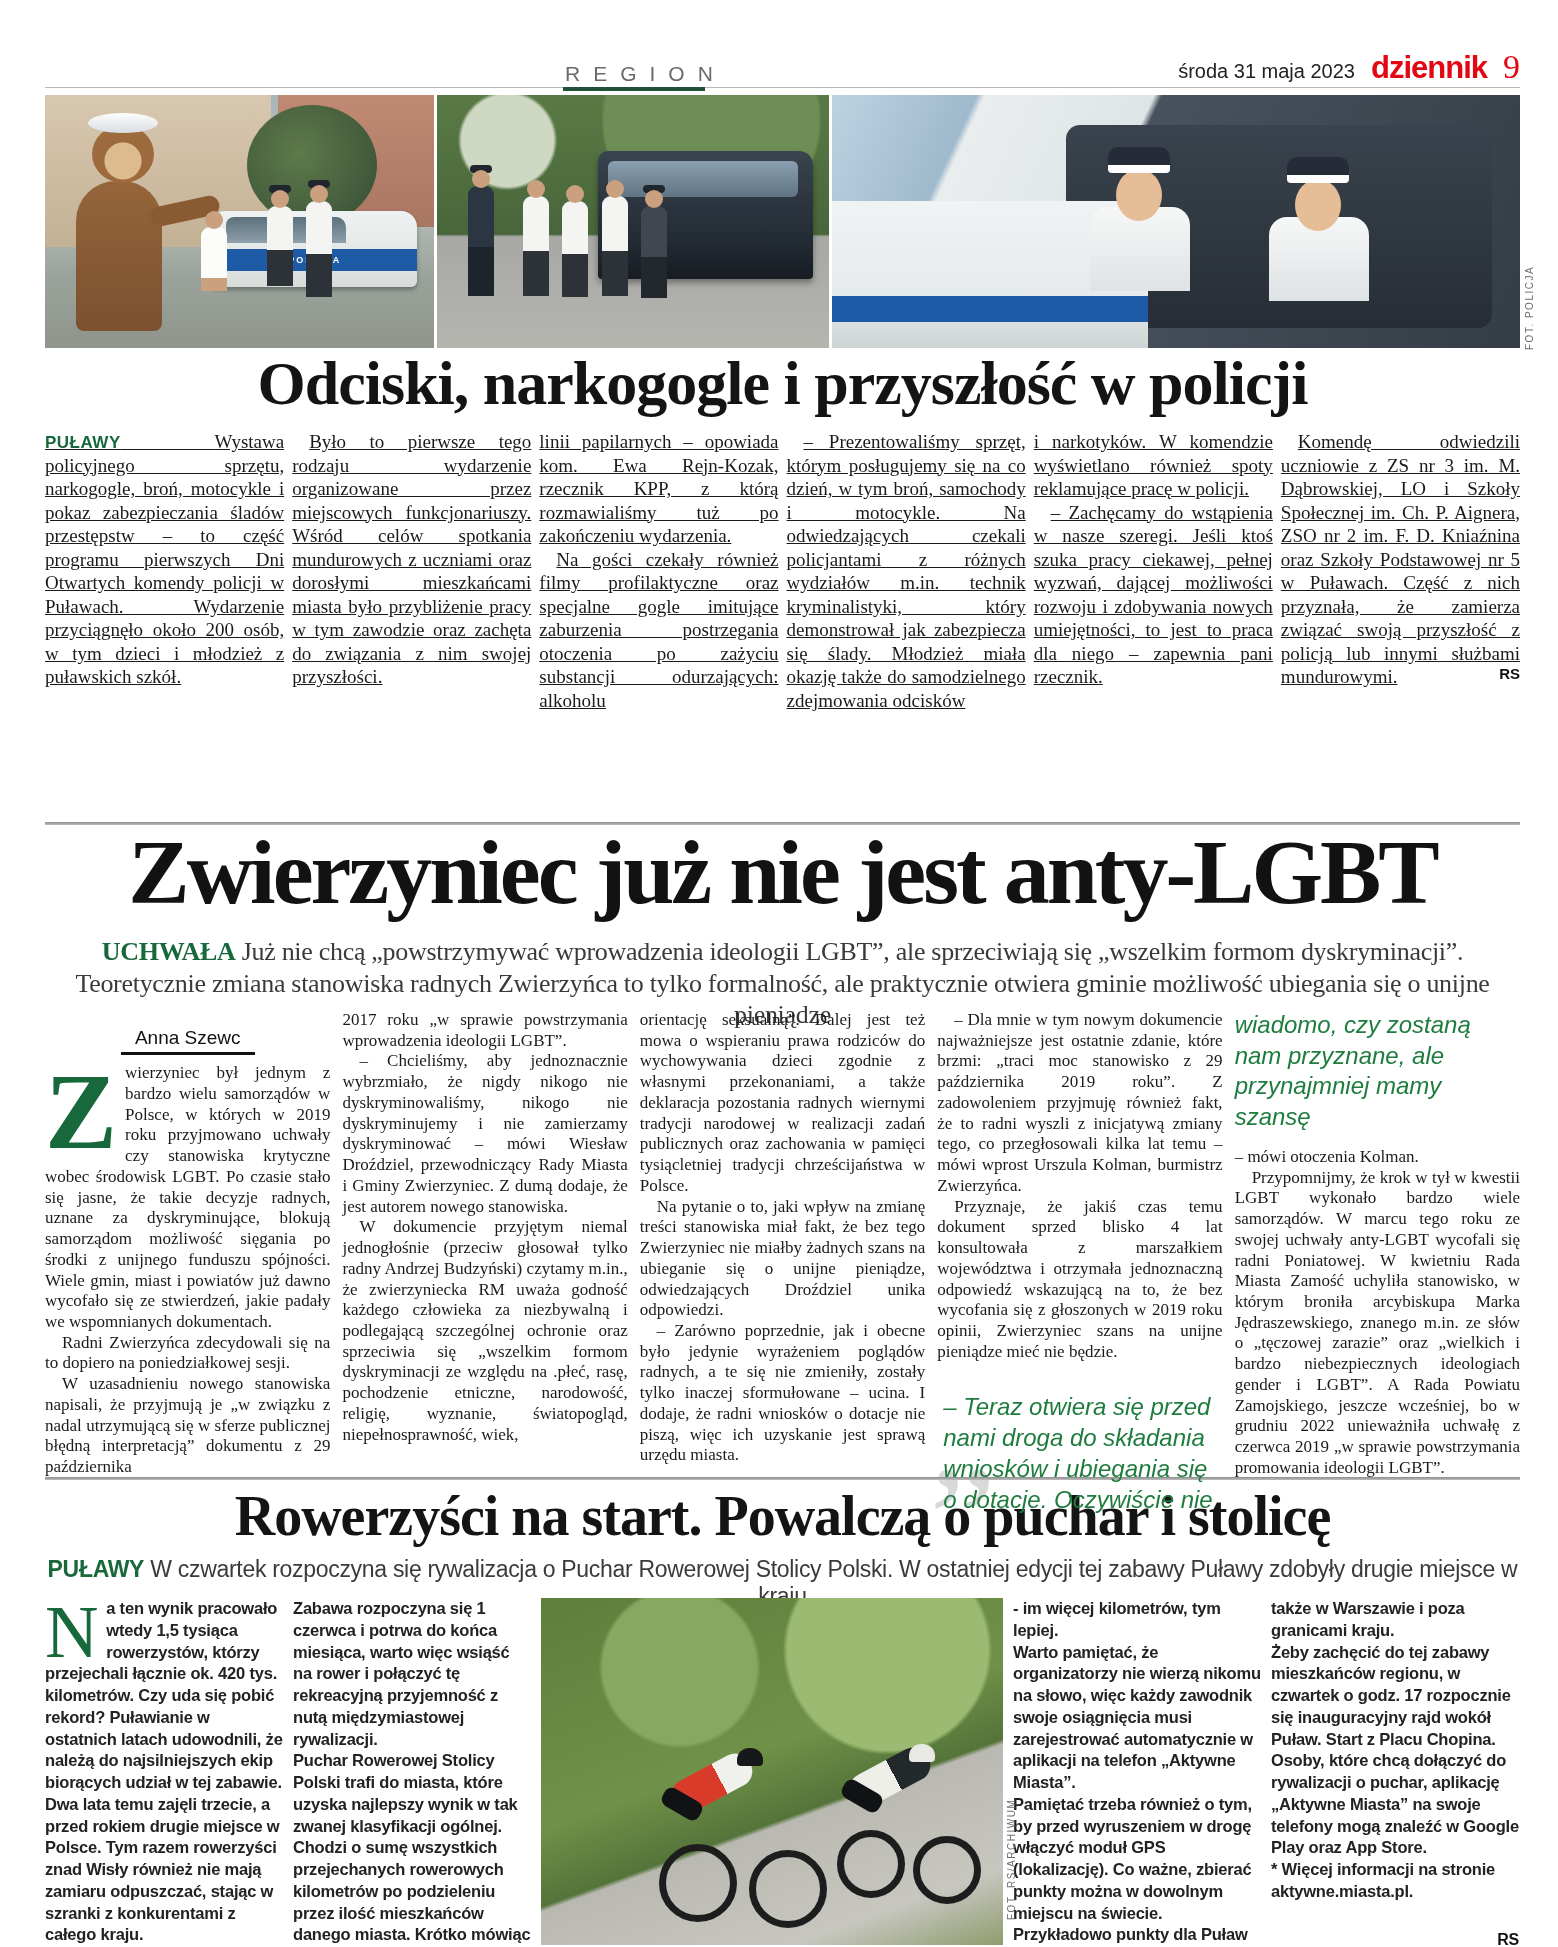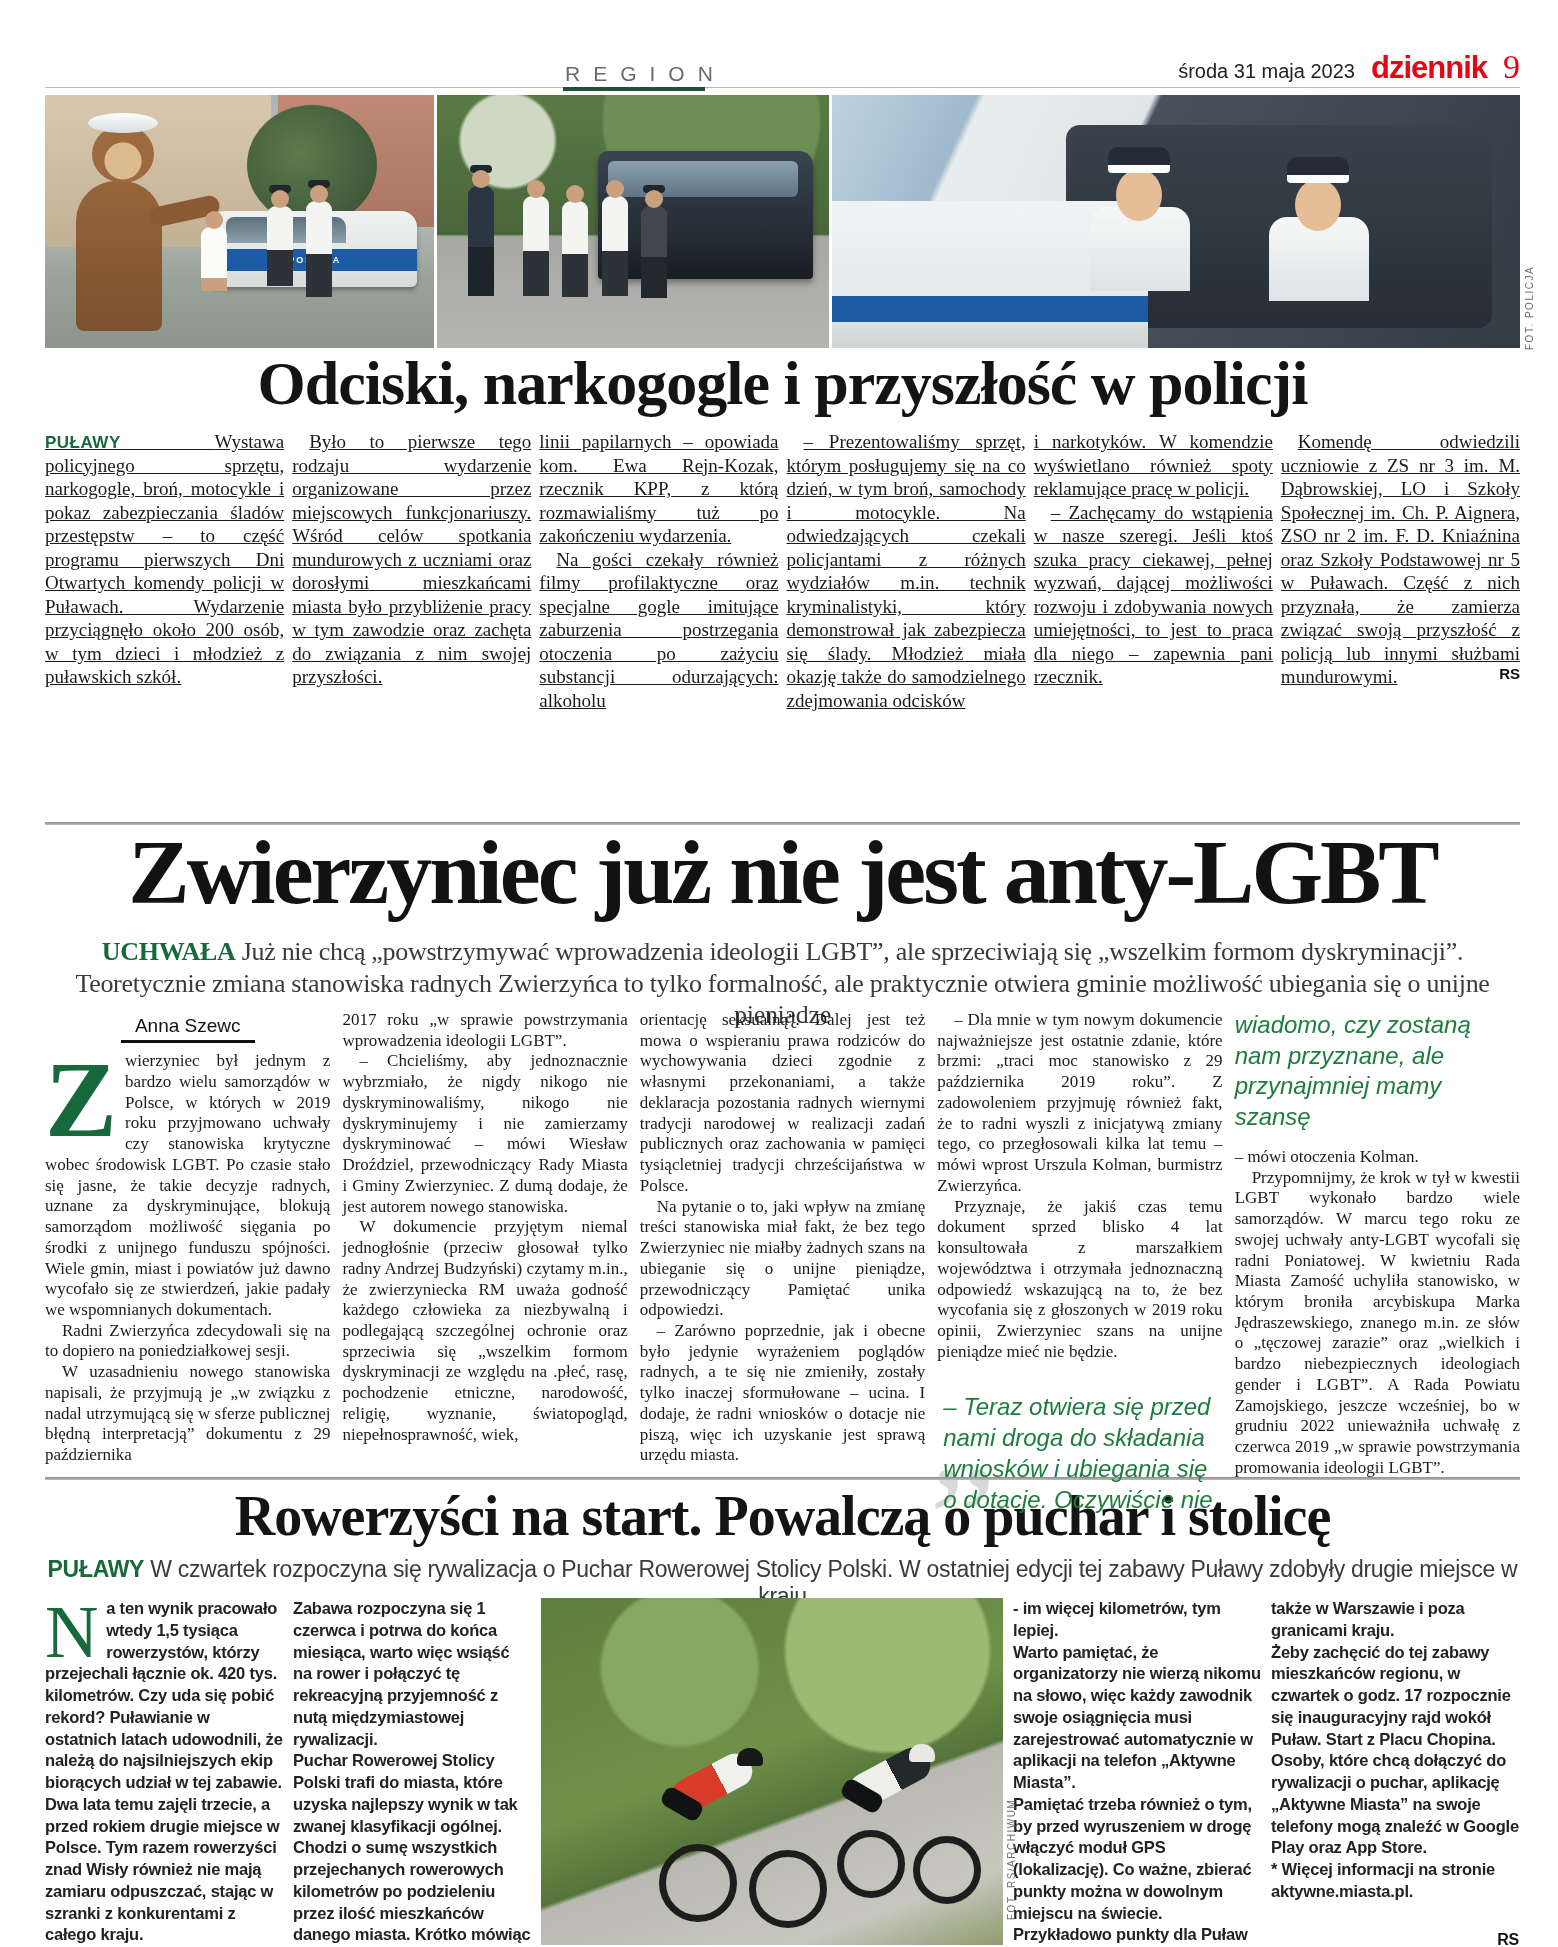"Anna Szewc" .byline { margin: 4px auto 8px -> 16px auto 8px }
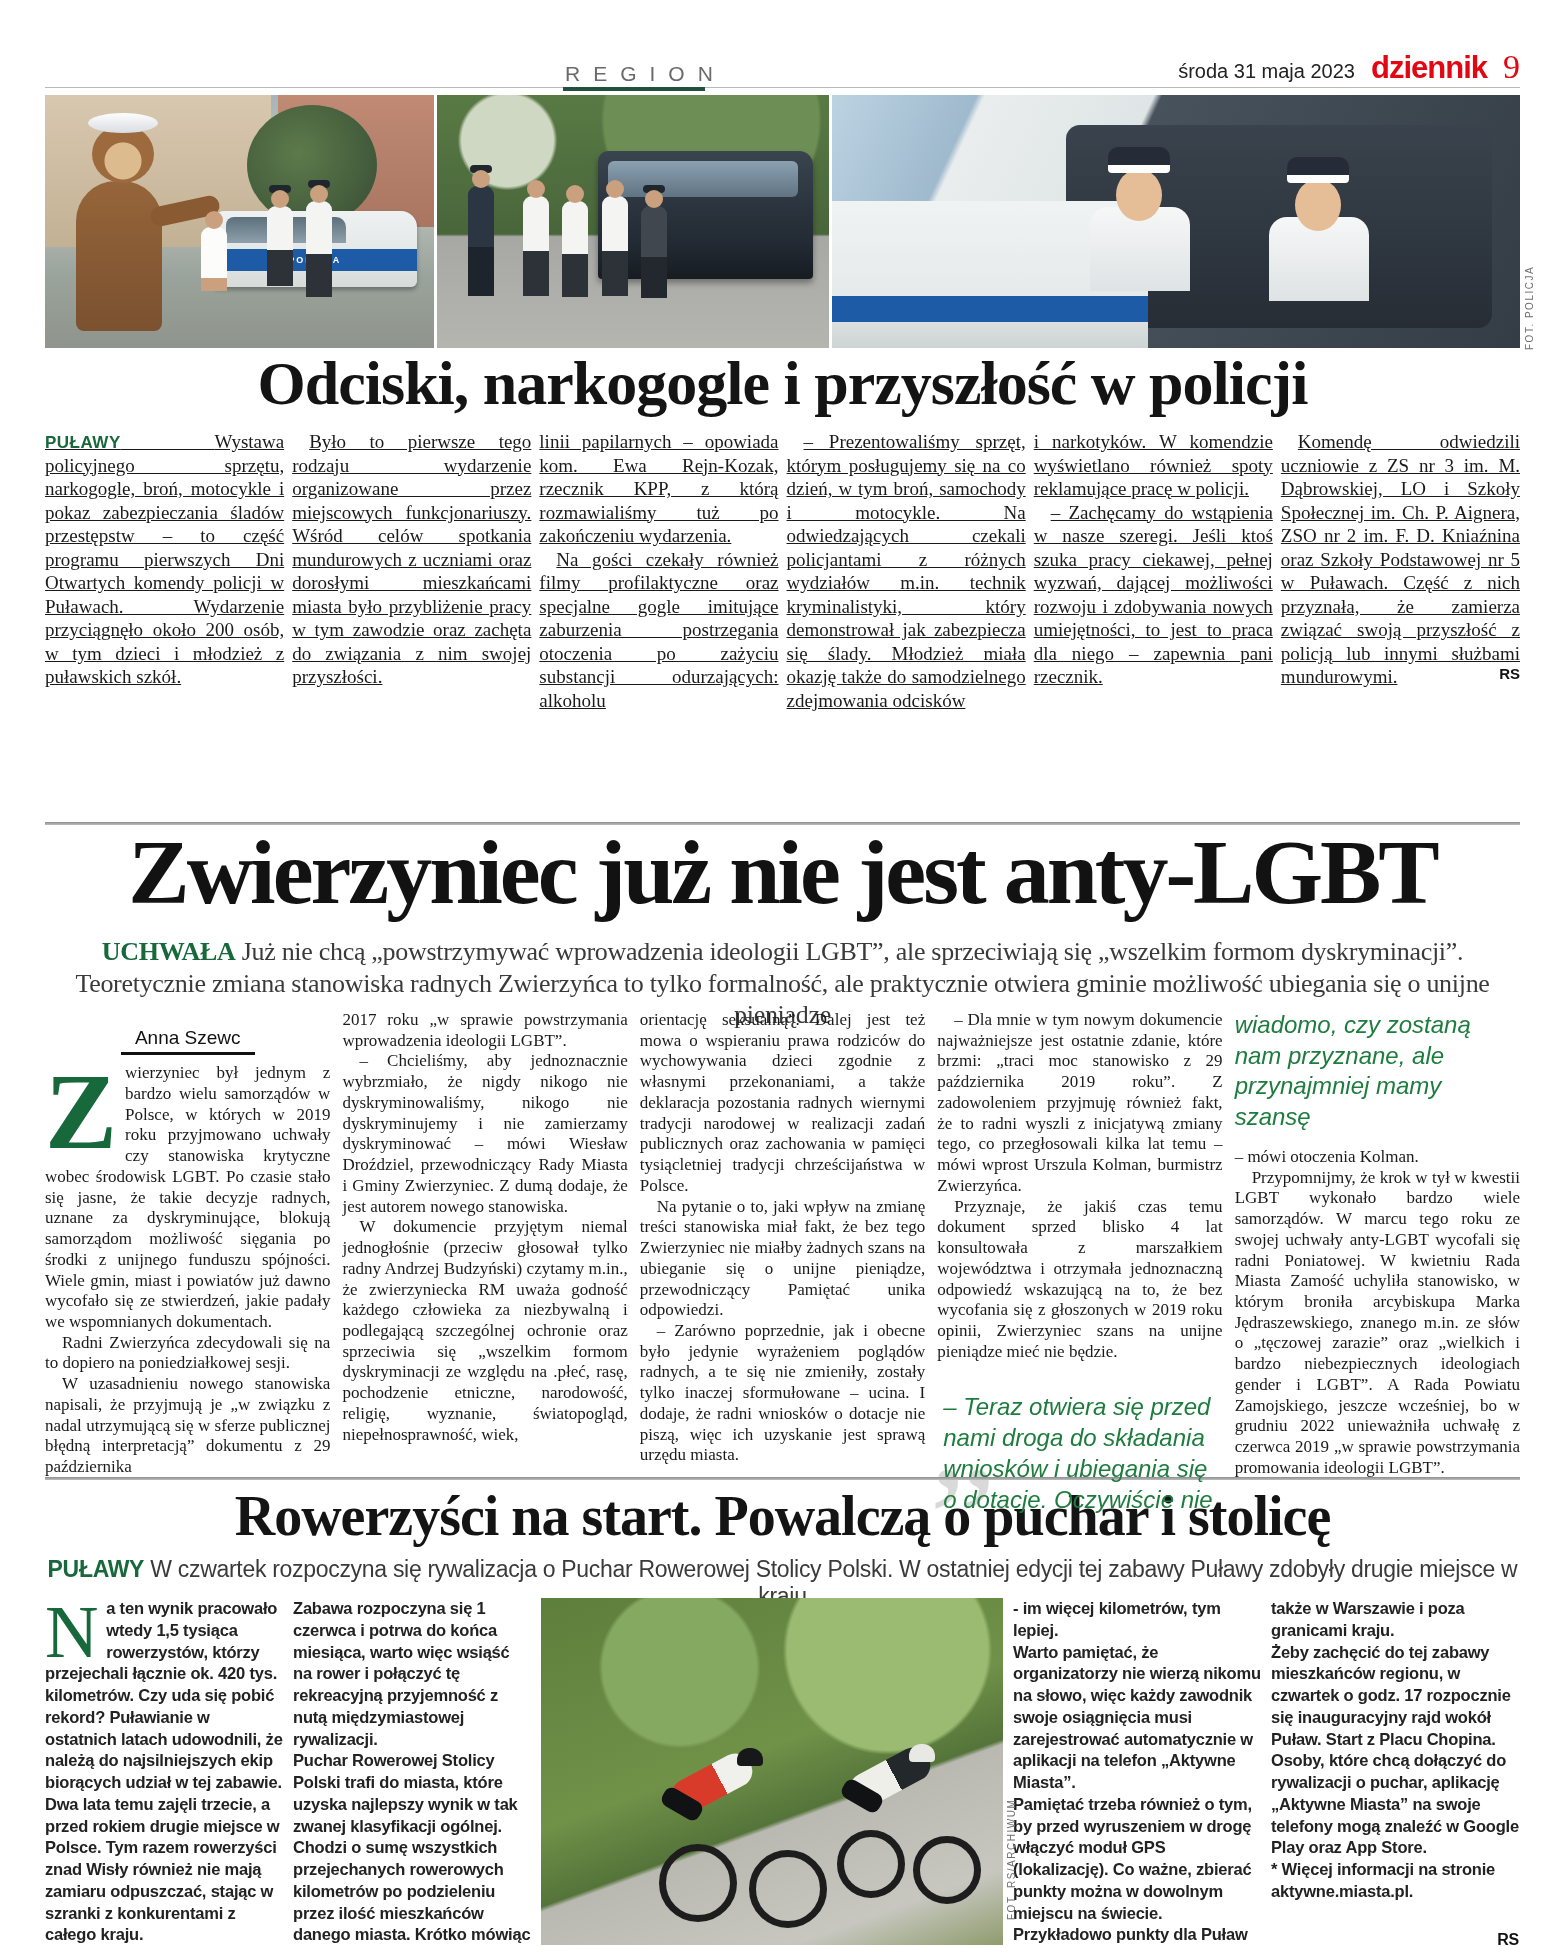"Na pytanie o to, jaki" p.bp { text: przewodniczący Pamiętać -> odwiedzających Droździel }
